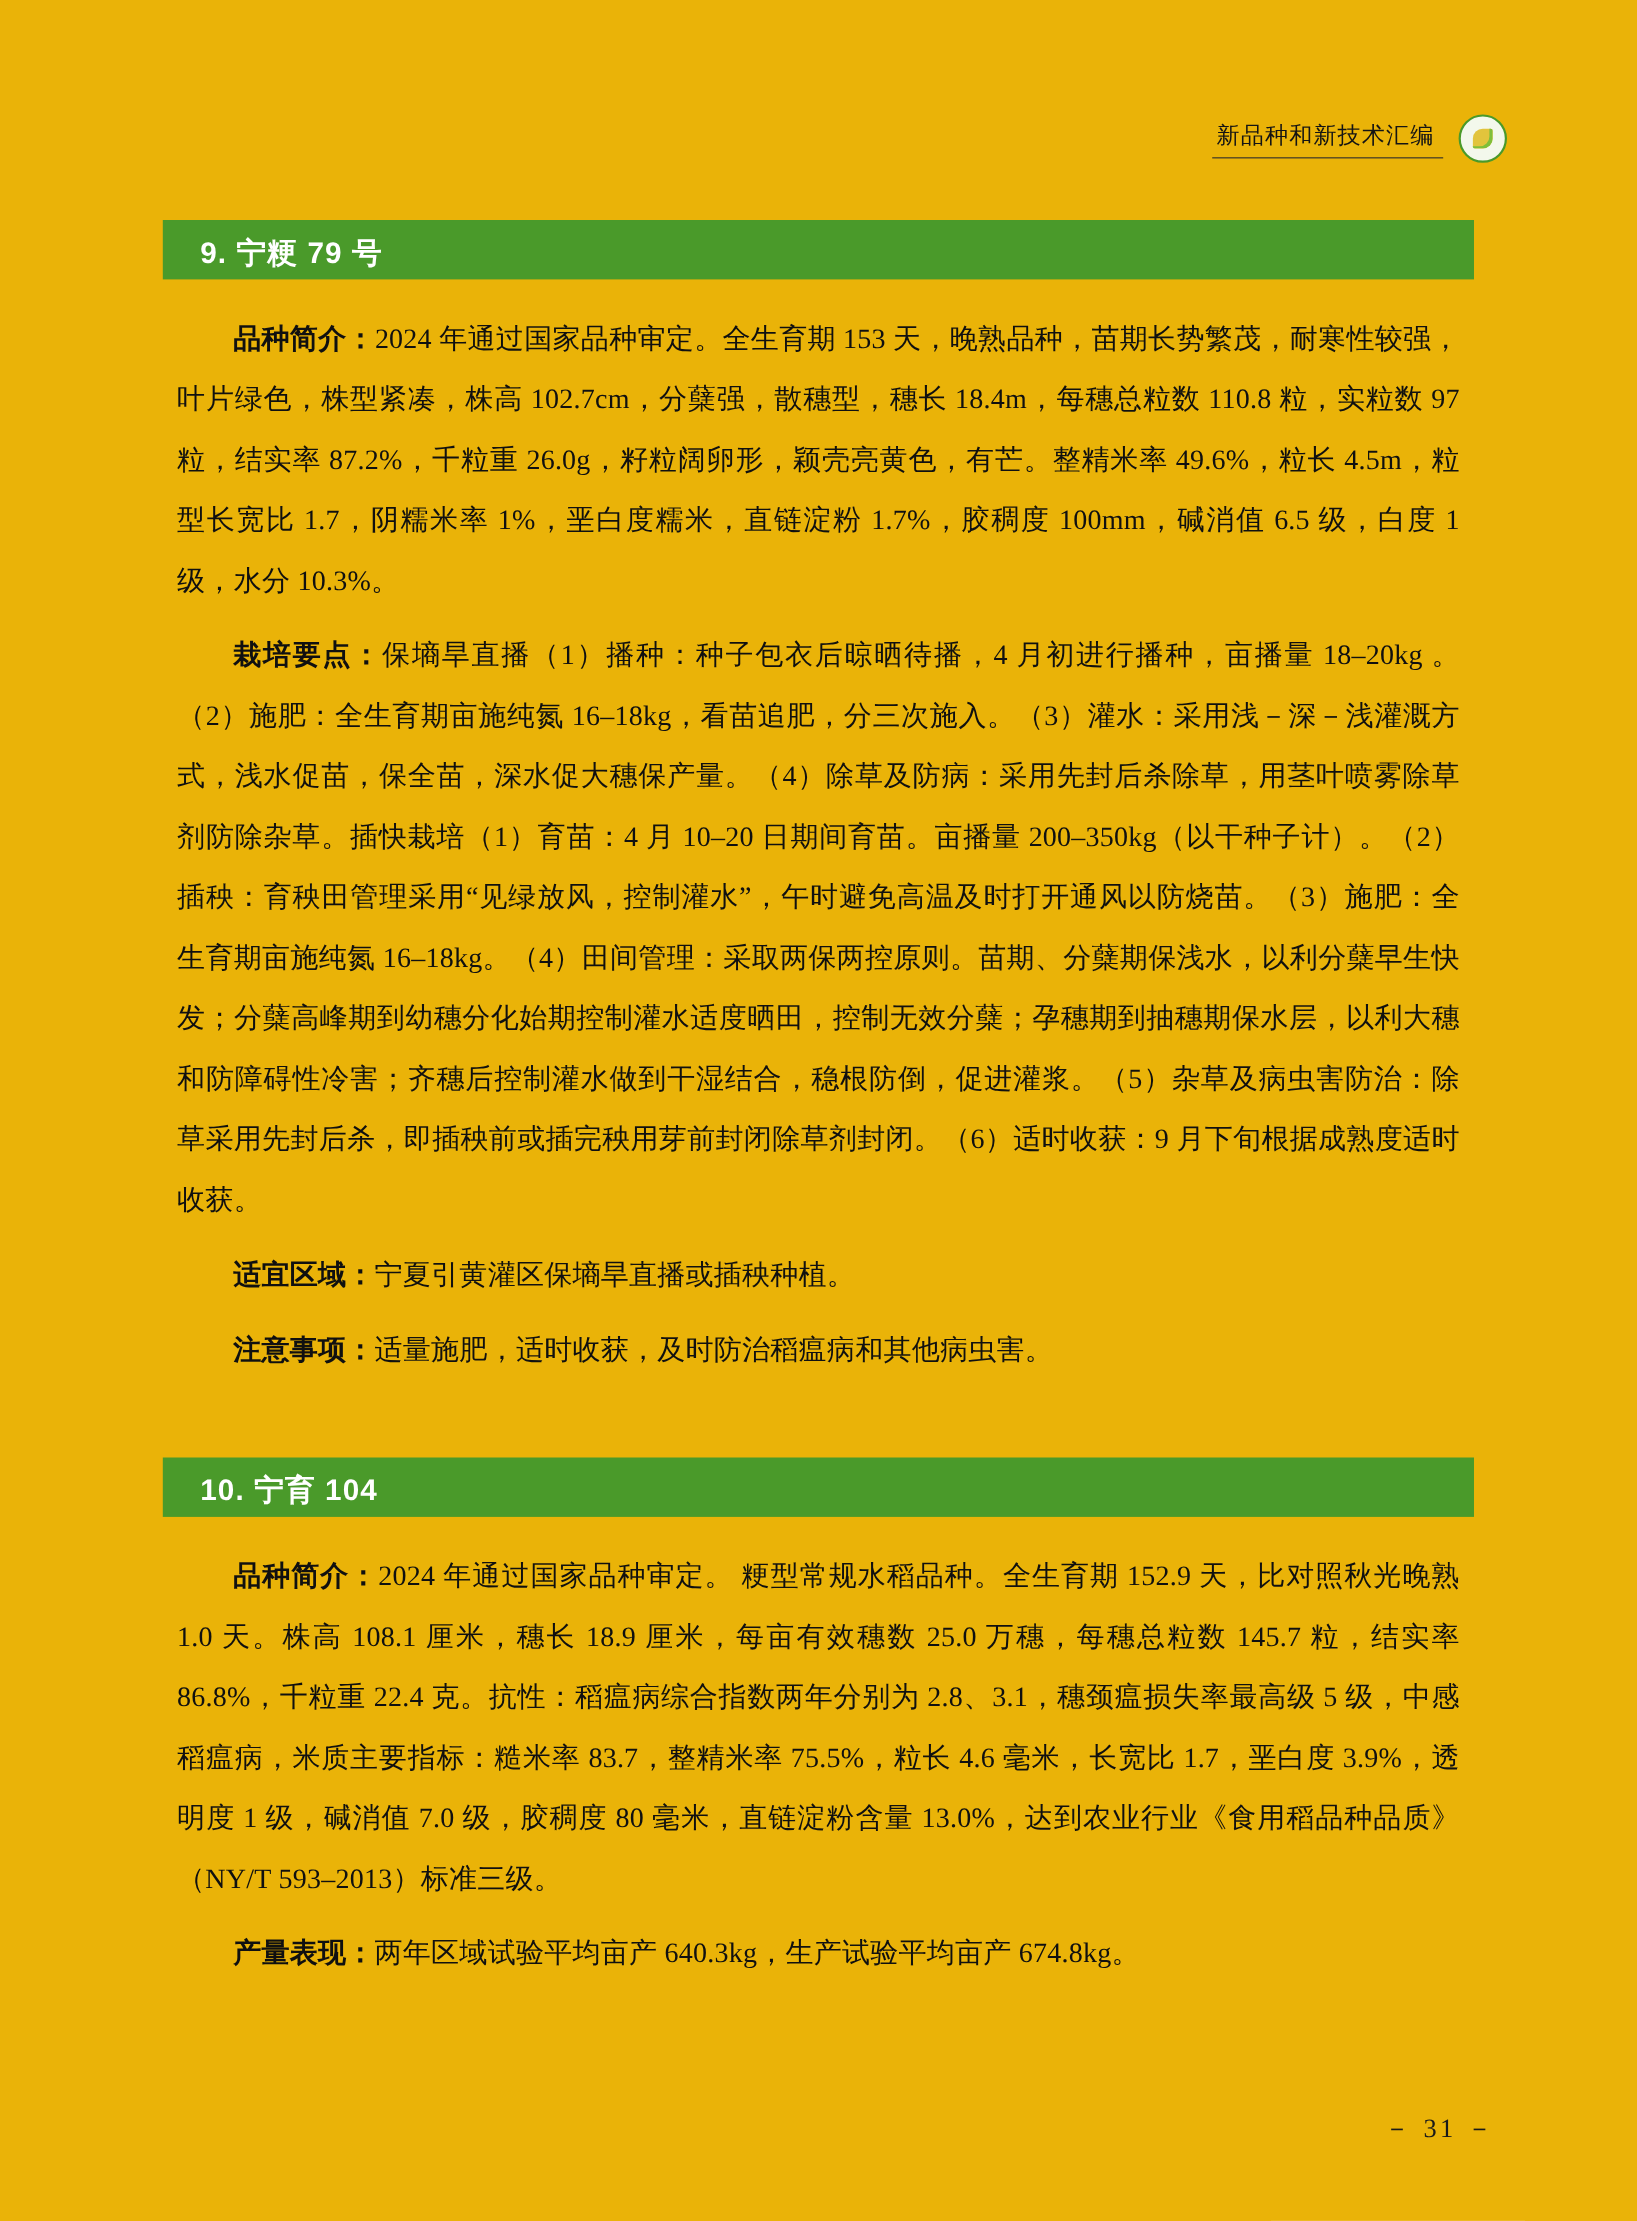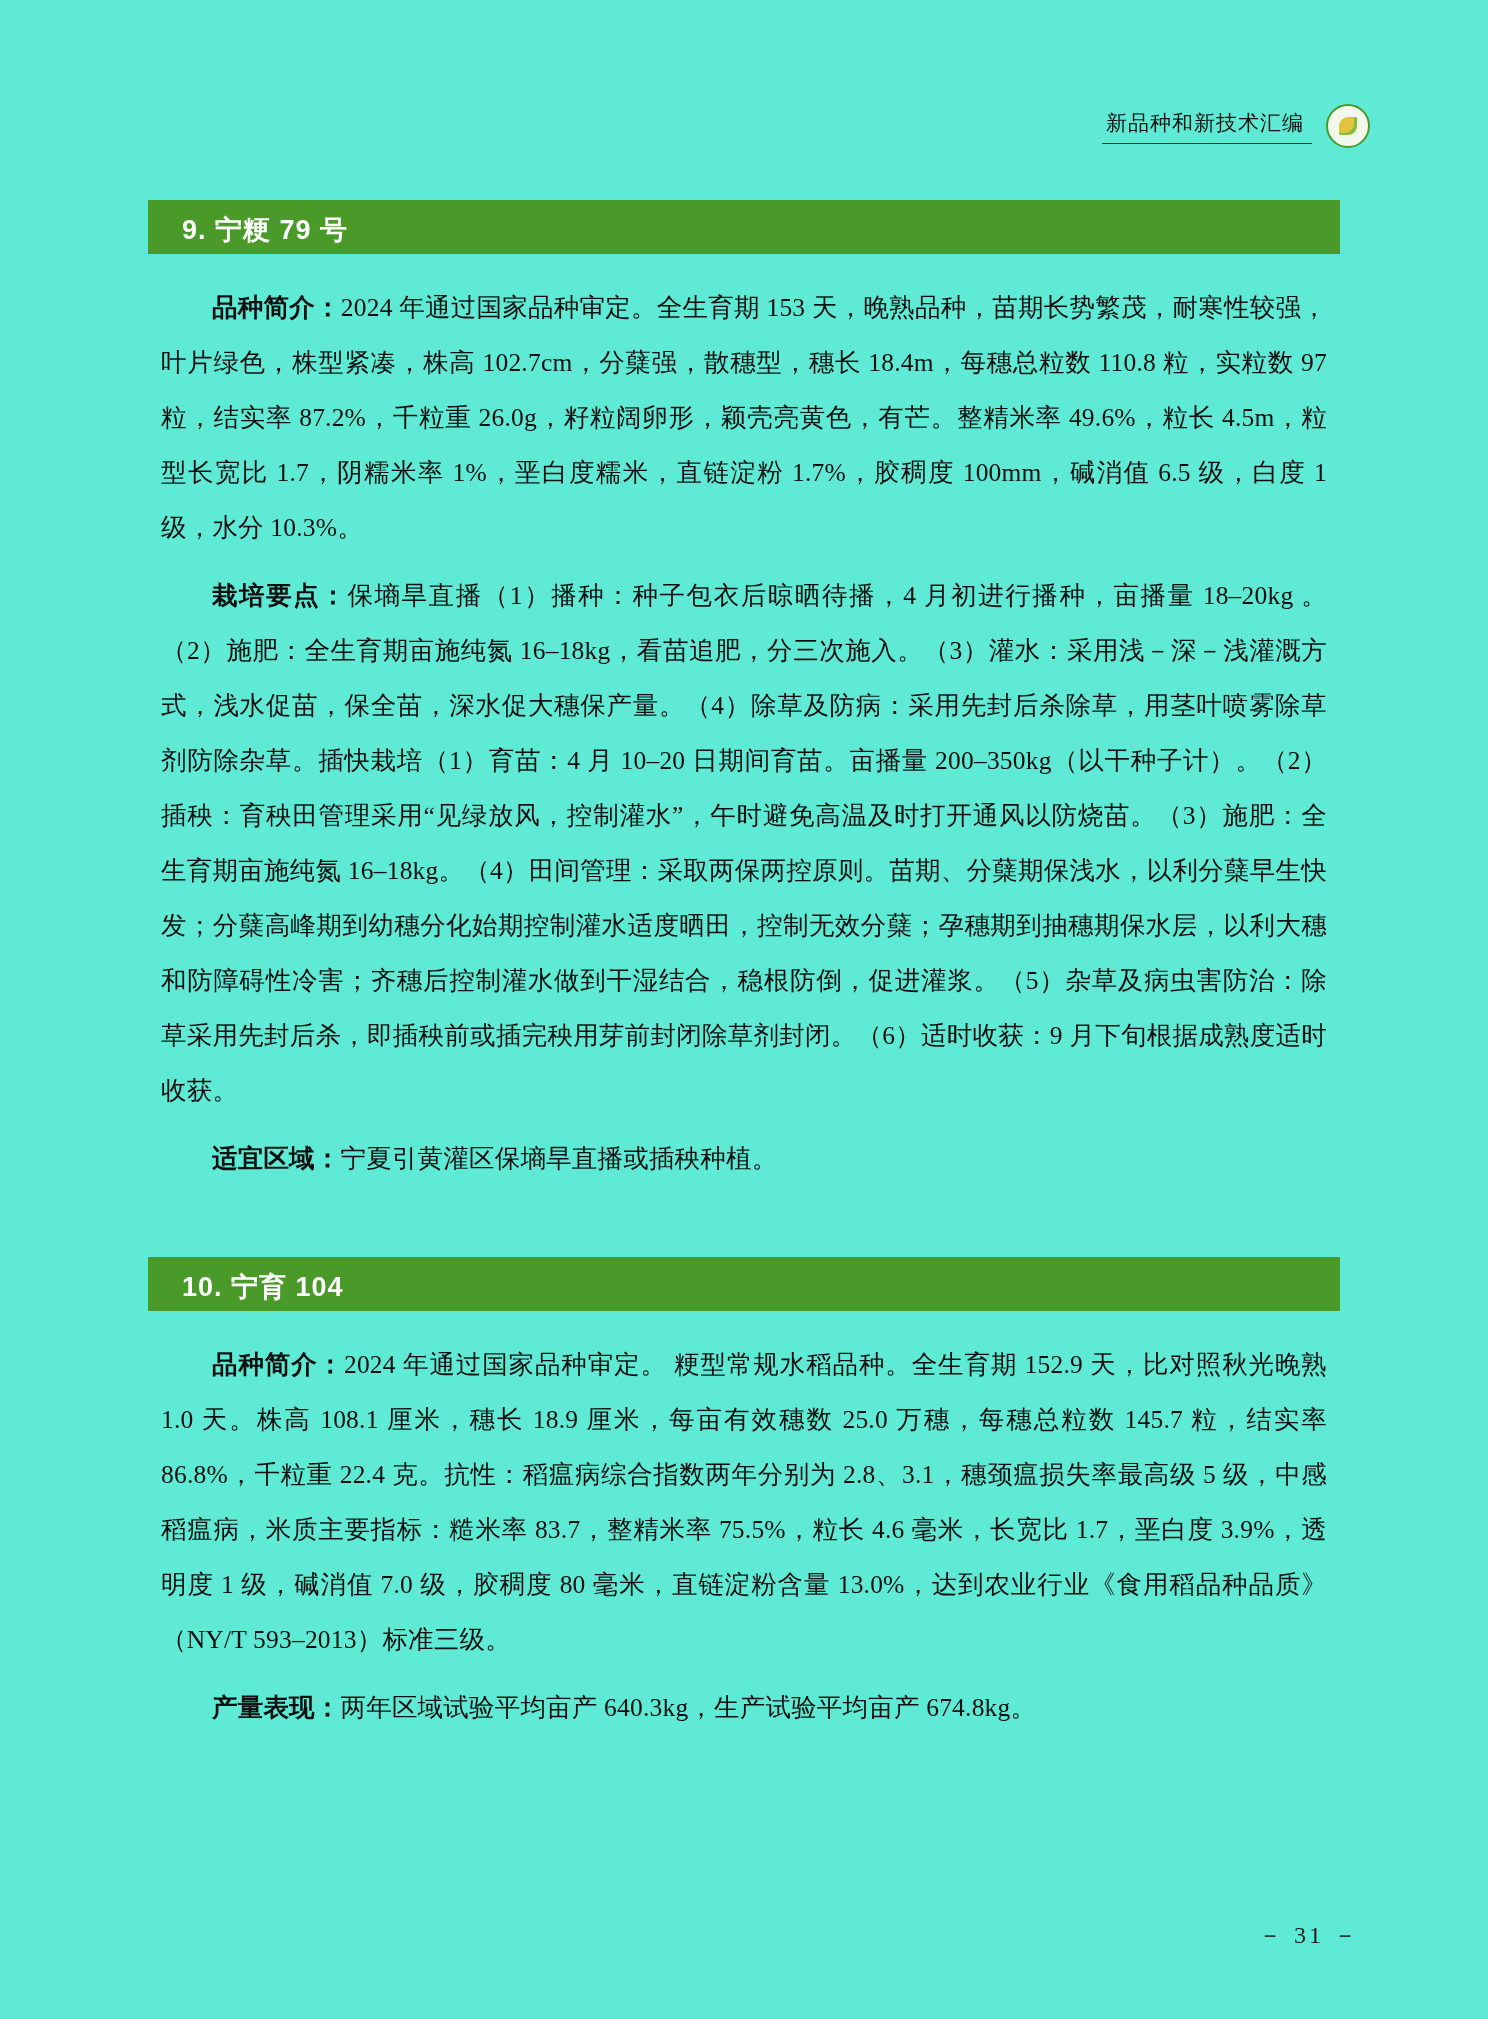"新品种和新技术汇编" .page { background: #5eead4 -> #eab308 }
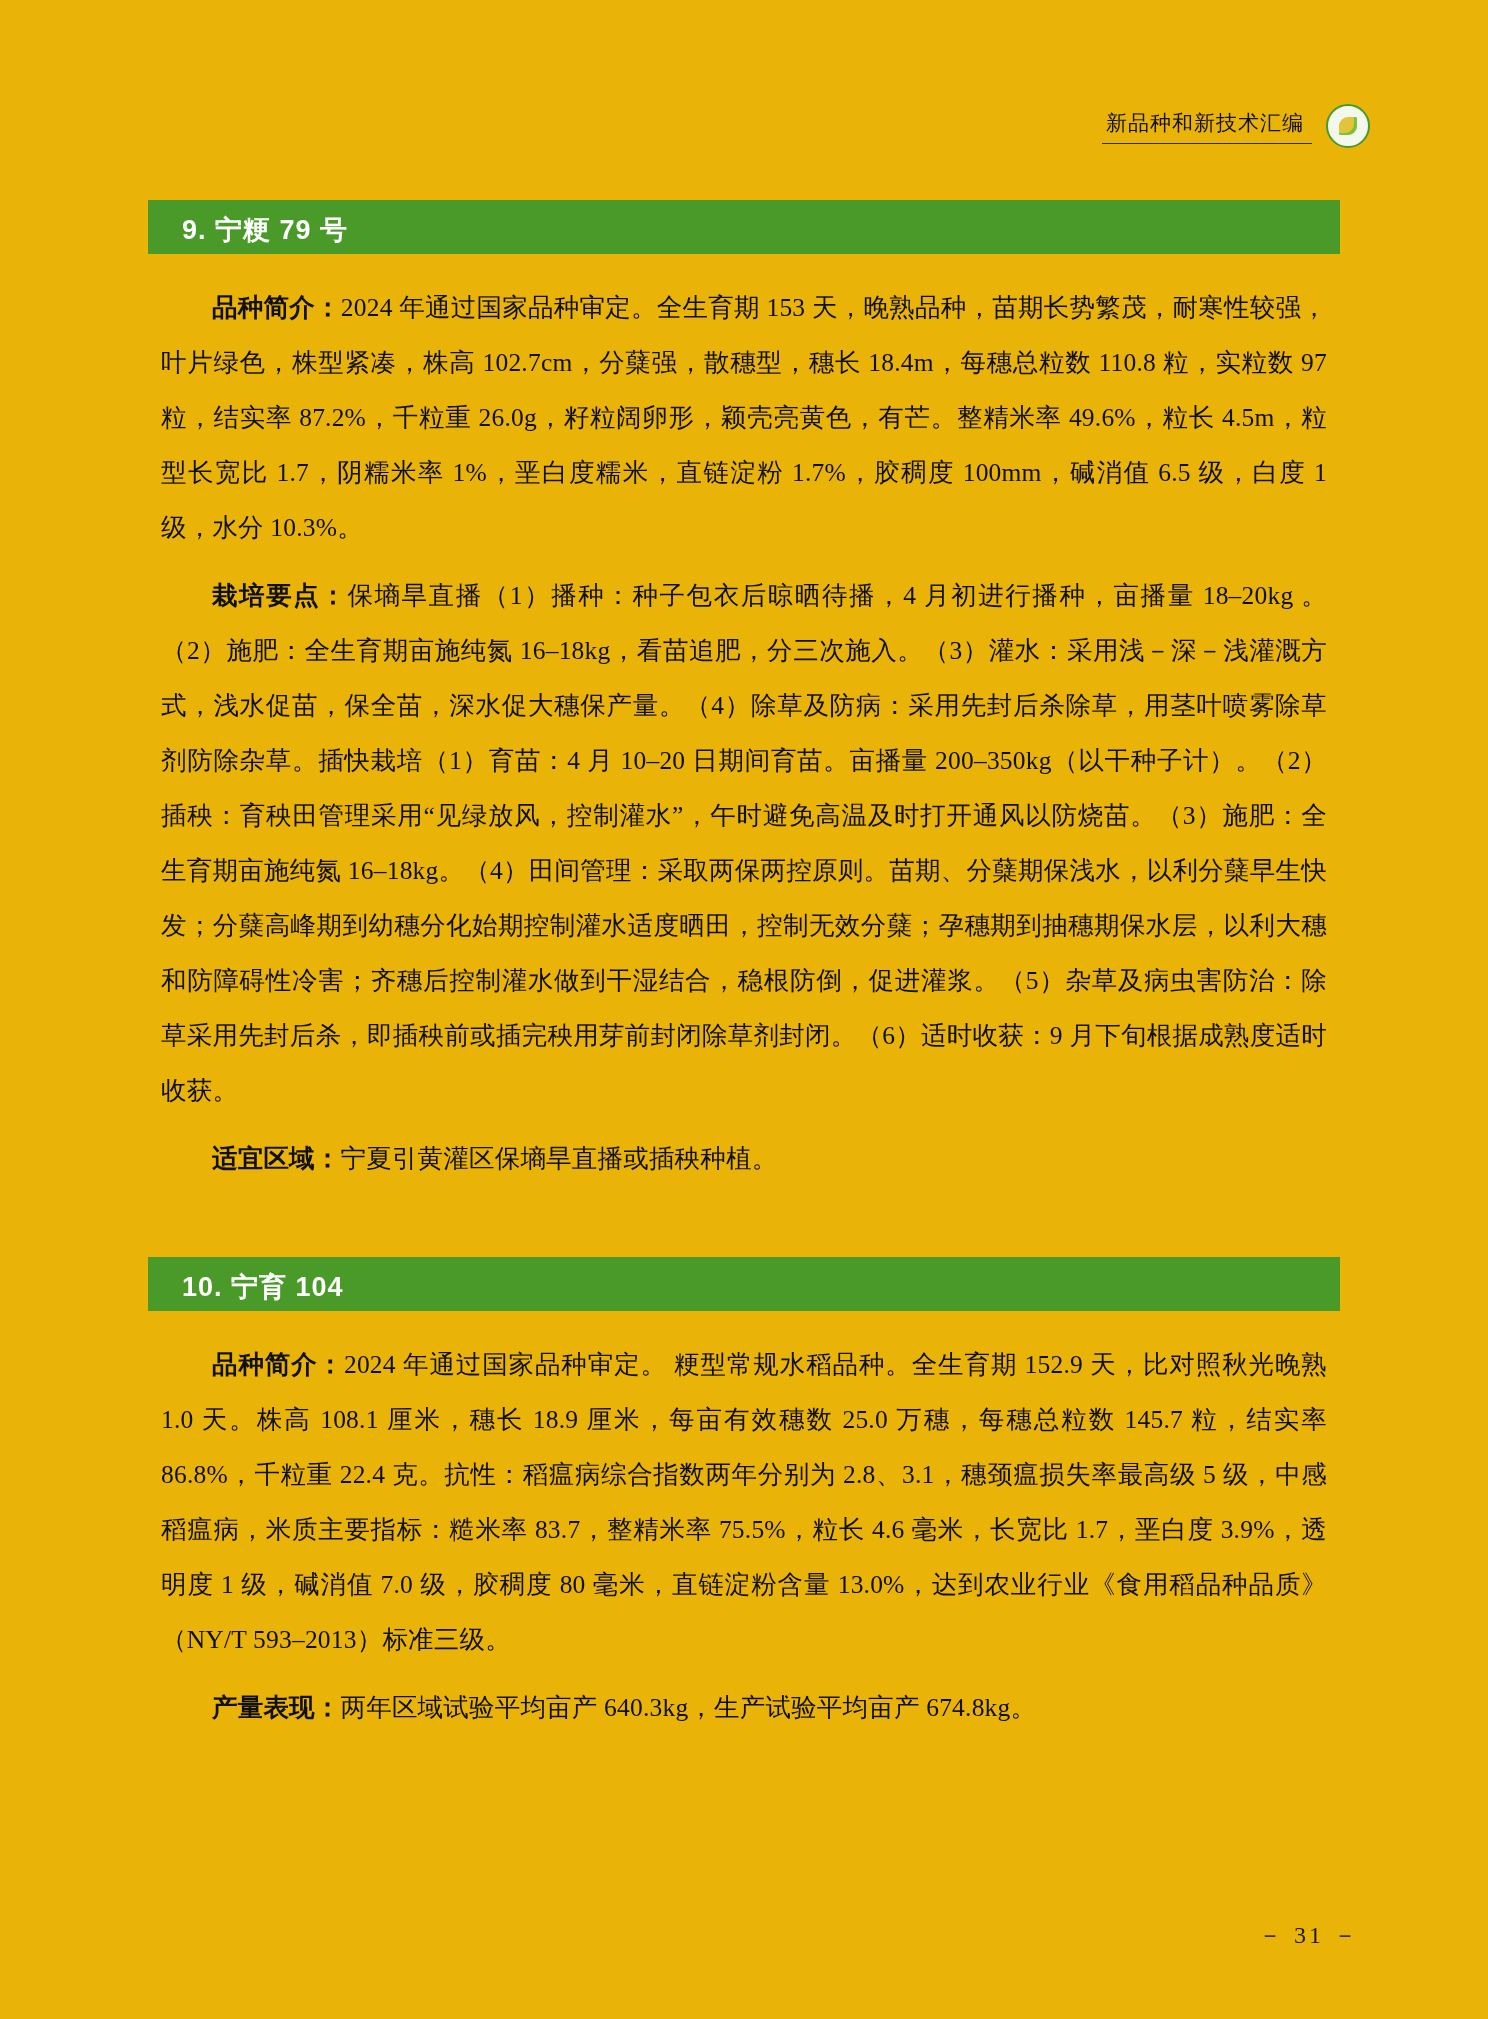"注意事项：适量施肥，适时收获，及时防治稻瘟病和其他病虫害。" p.para { html: none -> <p><span>注意事项：</span><span>适量施肥，适时收获，及时防治稻瘟病和其他病虫害。</span></p> }
